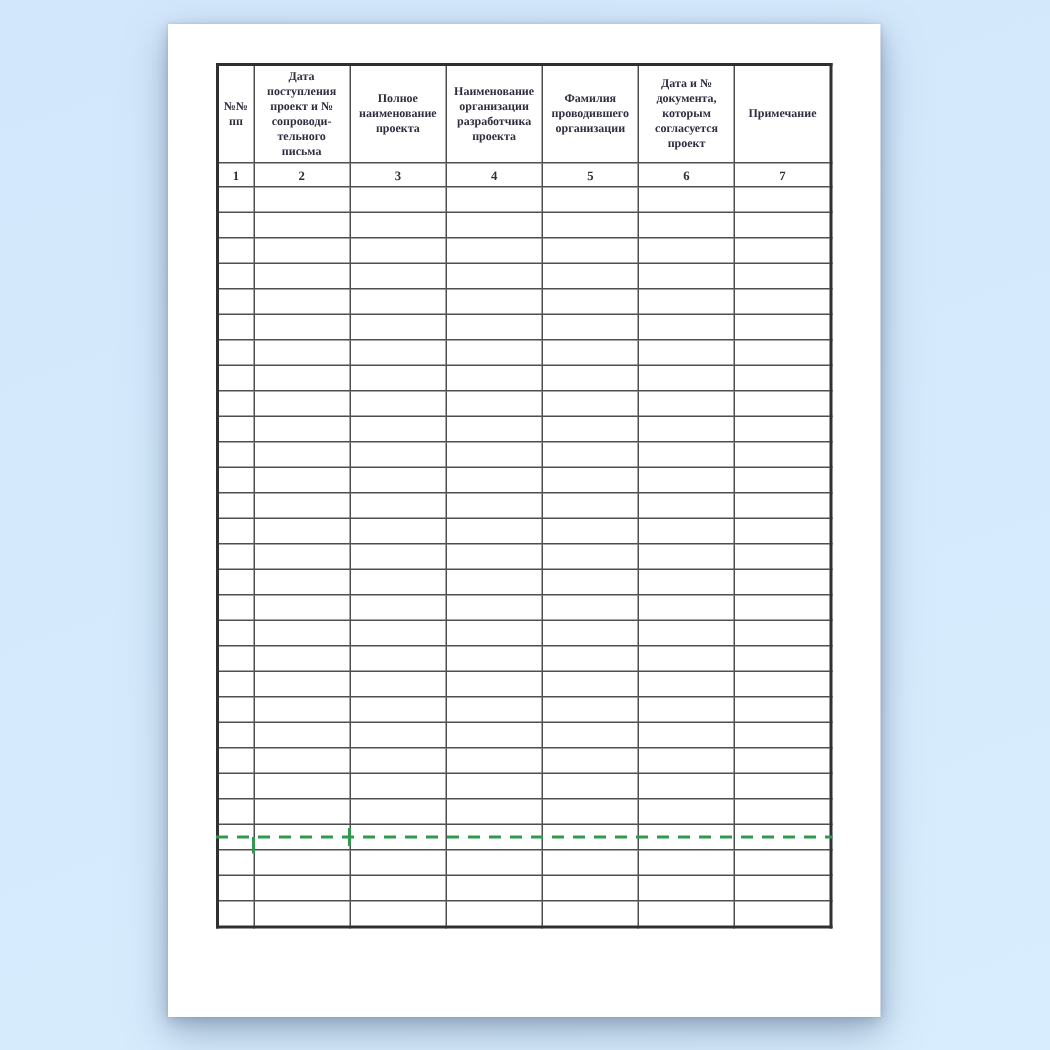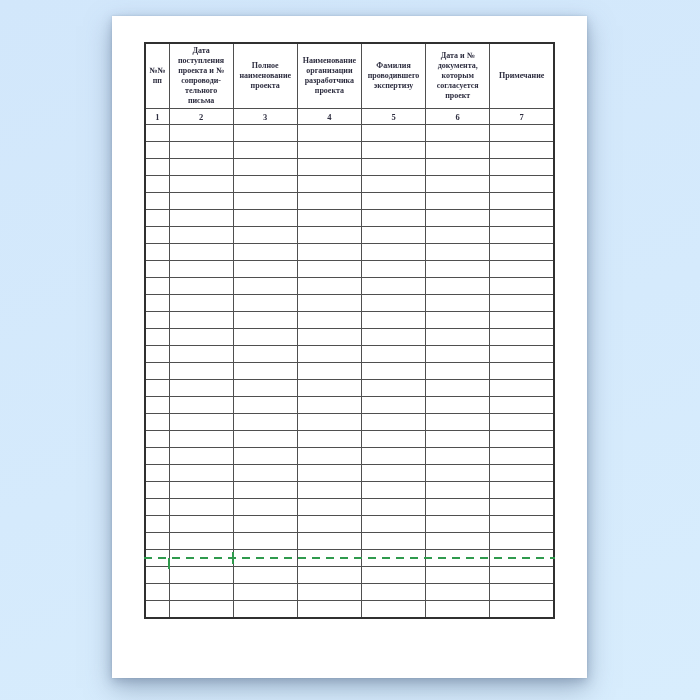"Дата" th { text: проекта -> проект }
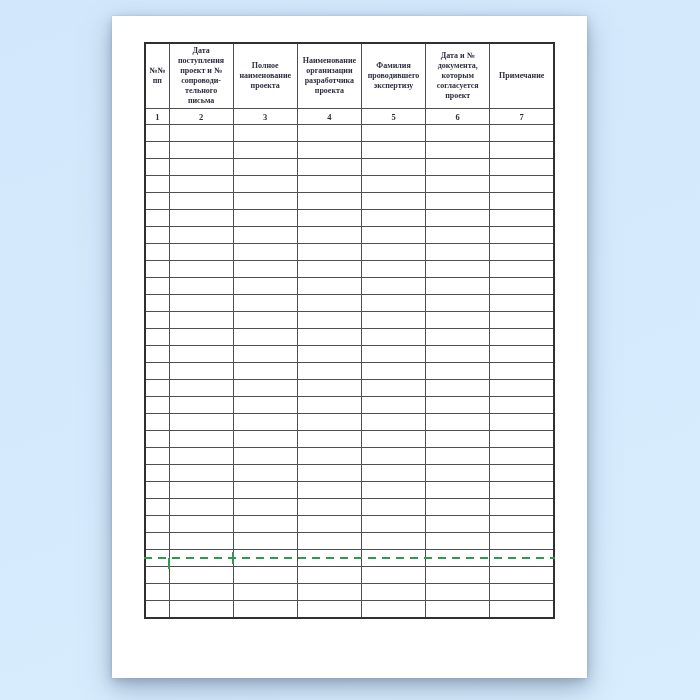"Фамилия" th { text: экспертизу -> организации }
